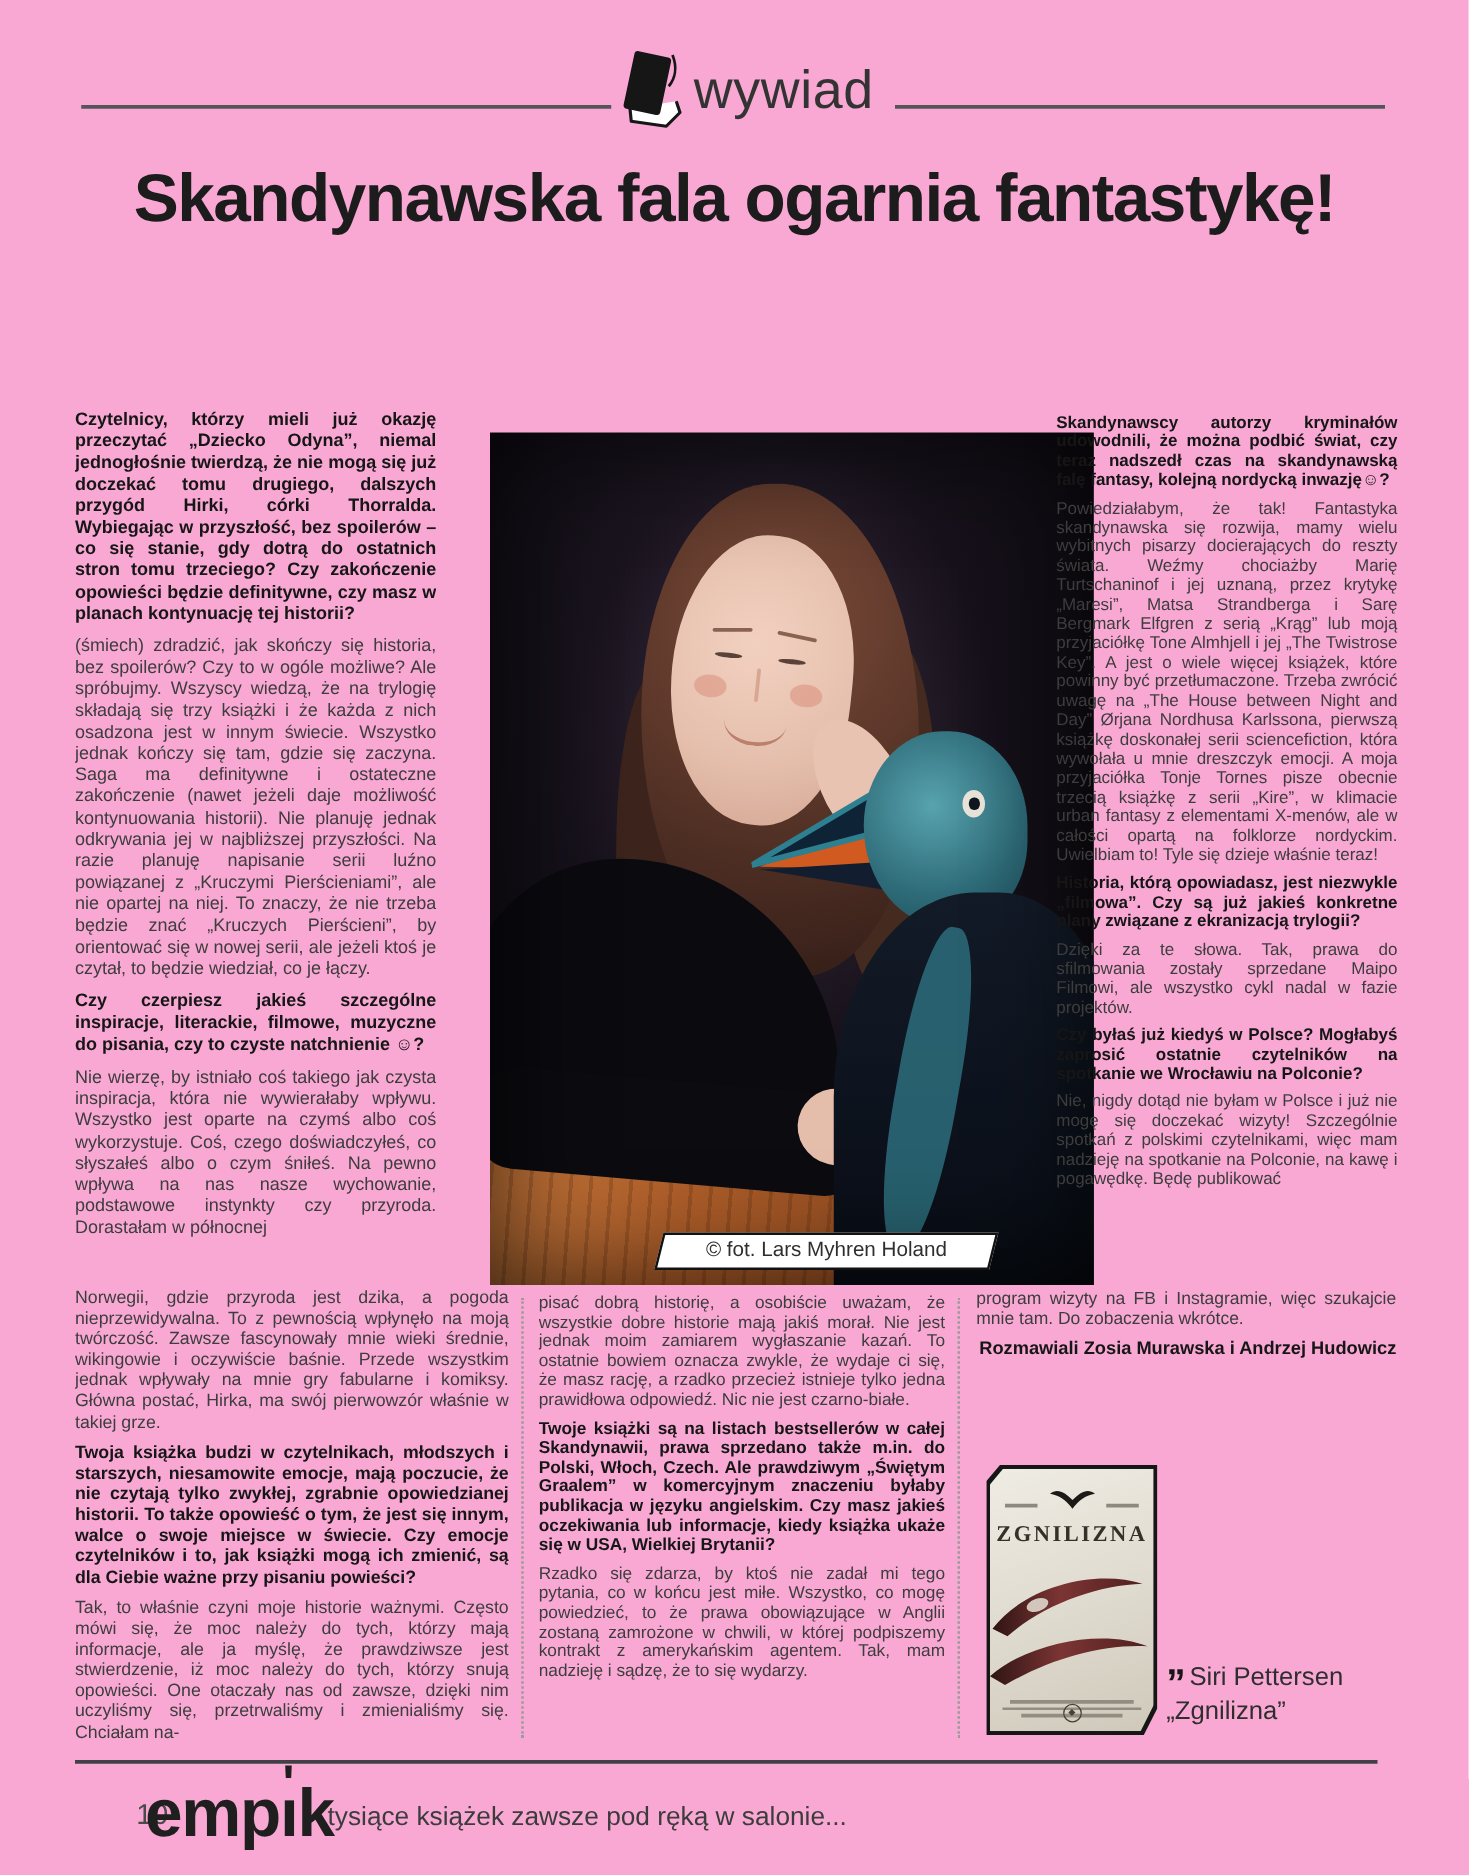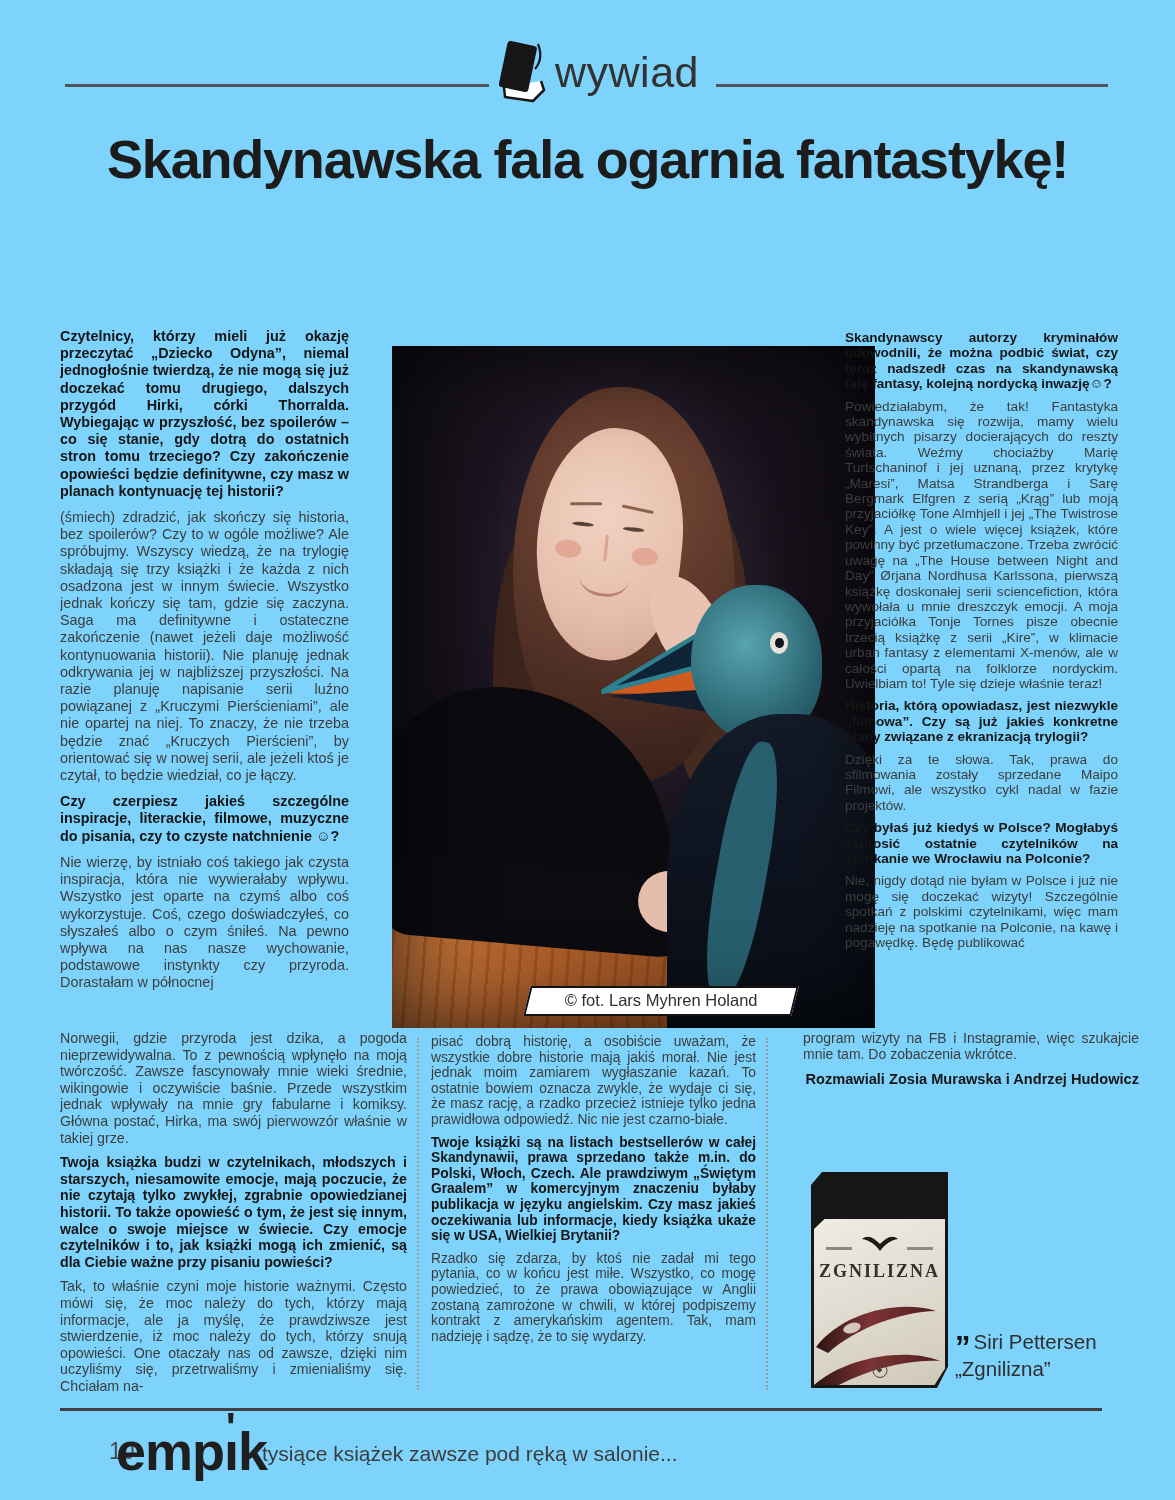"wywiad" .page { background: #7dd3fc -> #f9a8d4 }
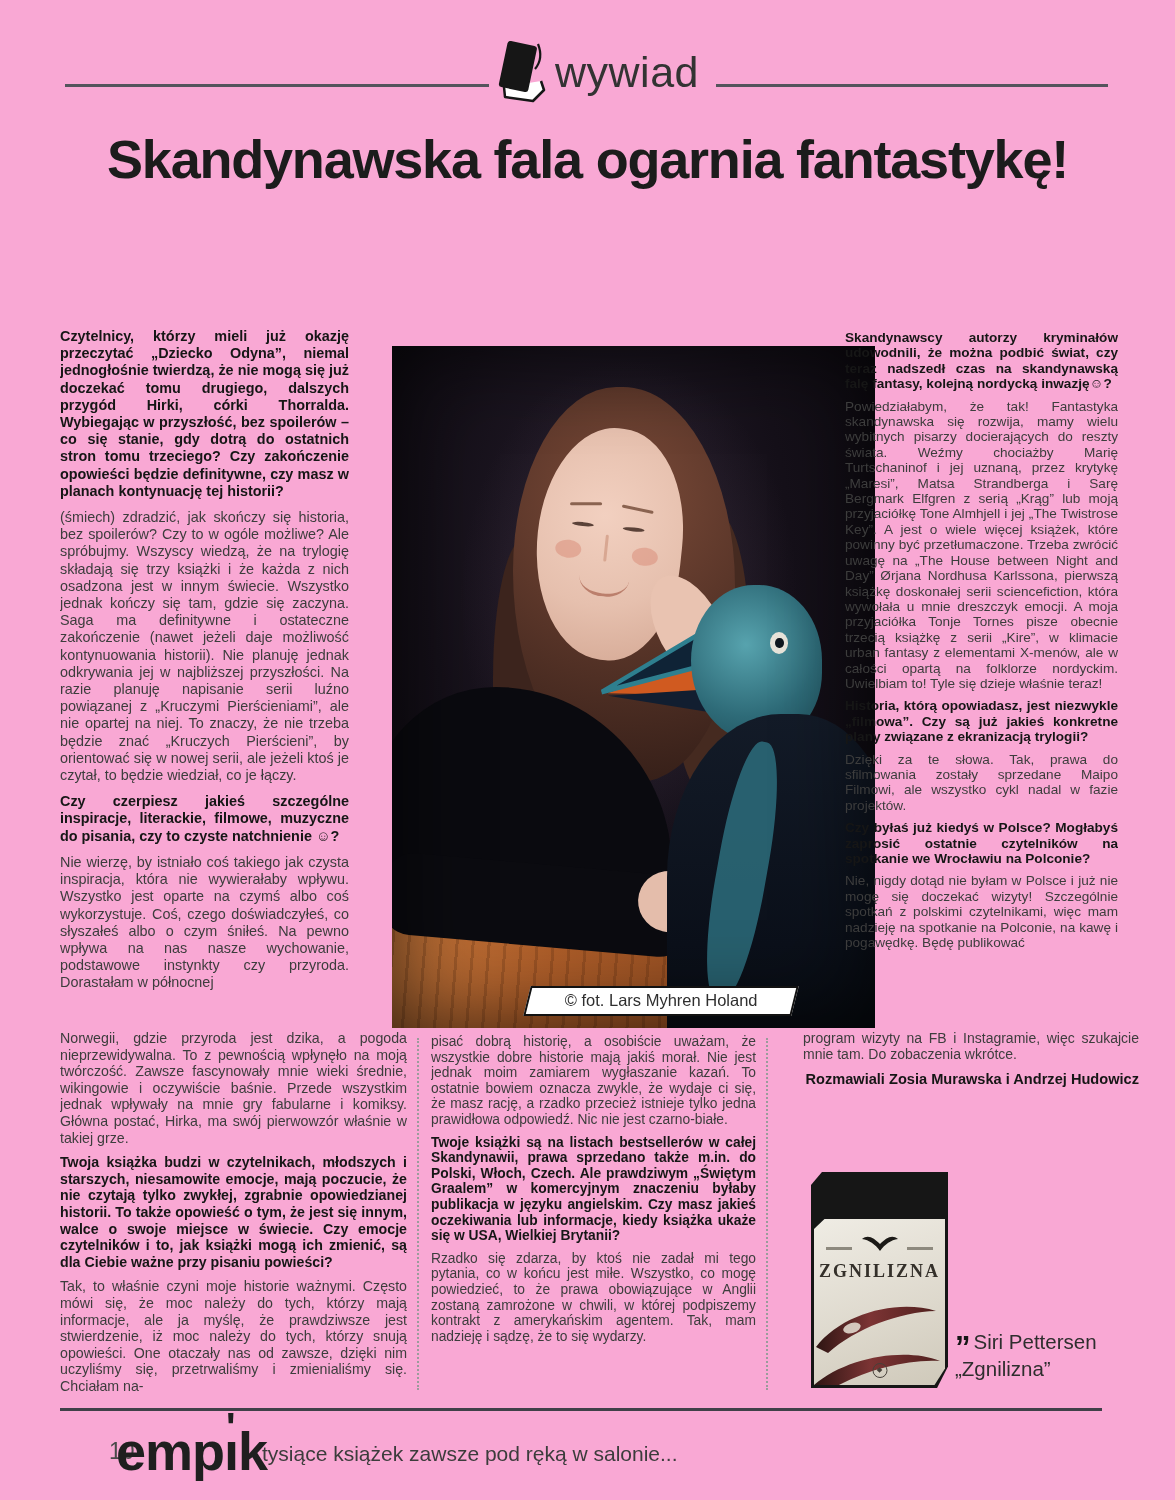"program wizyty na FB i" .col-right-bottom { left: 803px -> 781px }
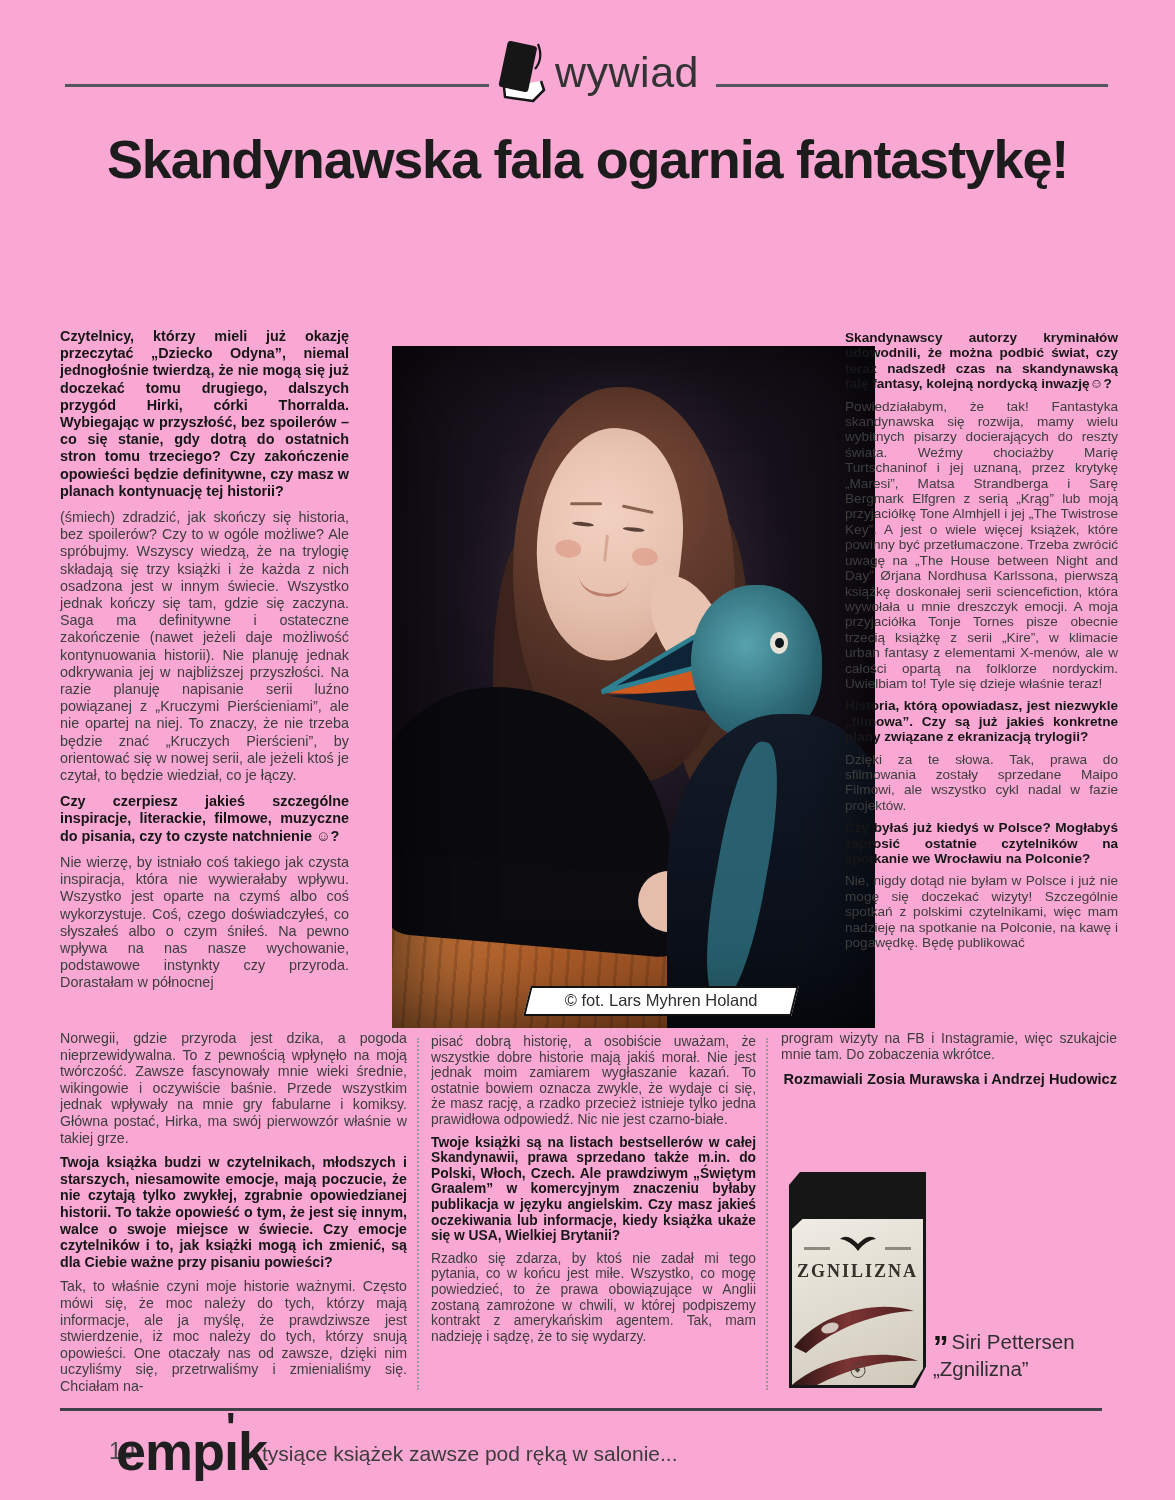"ZGNILIZNA" .book-cover-inner { margin-top: 44px -> none }
